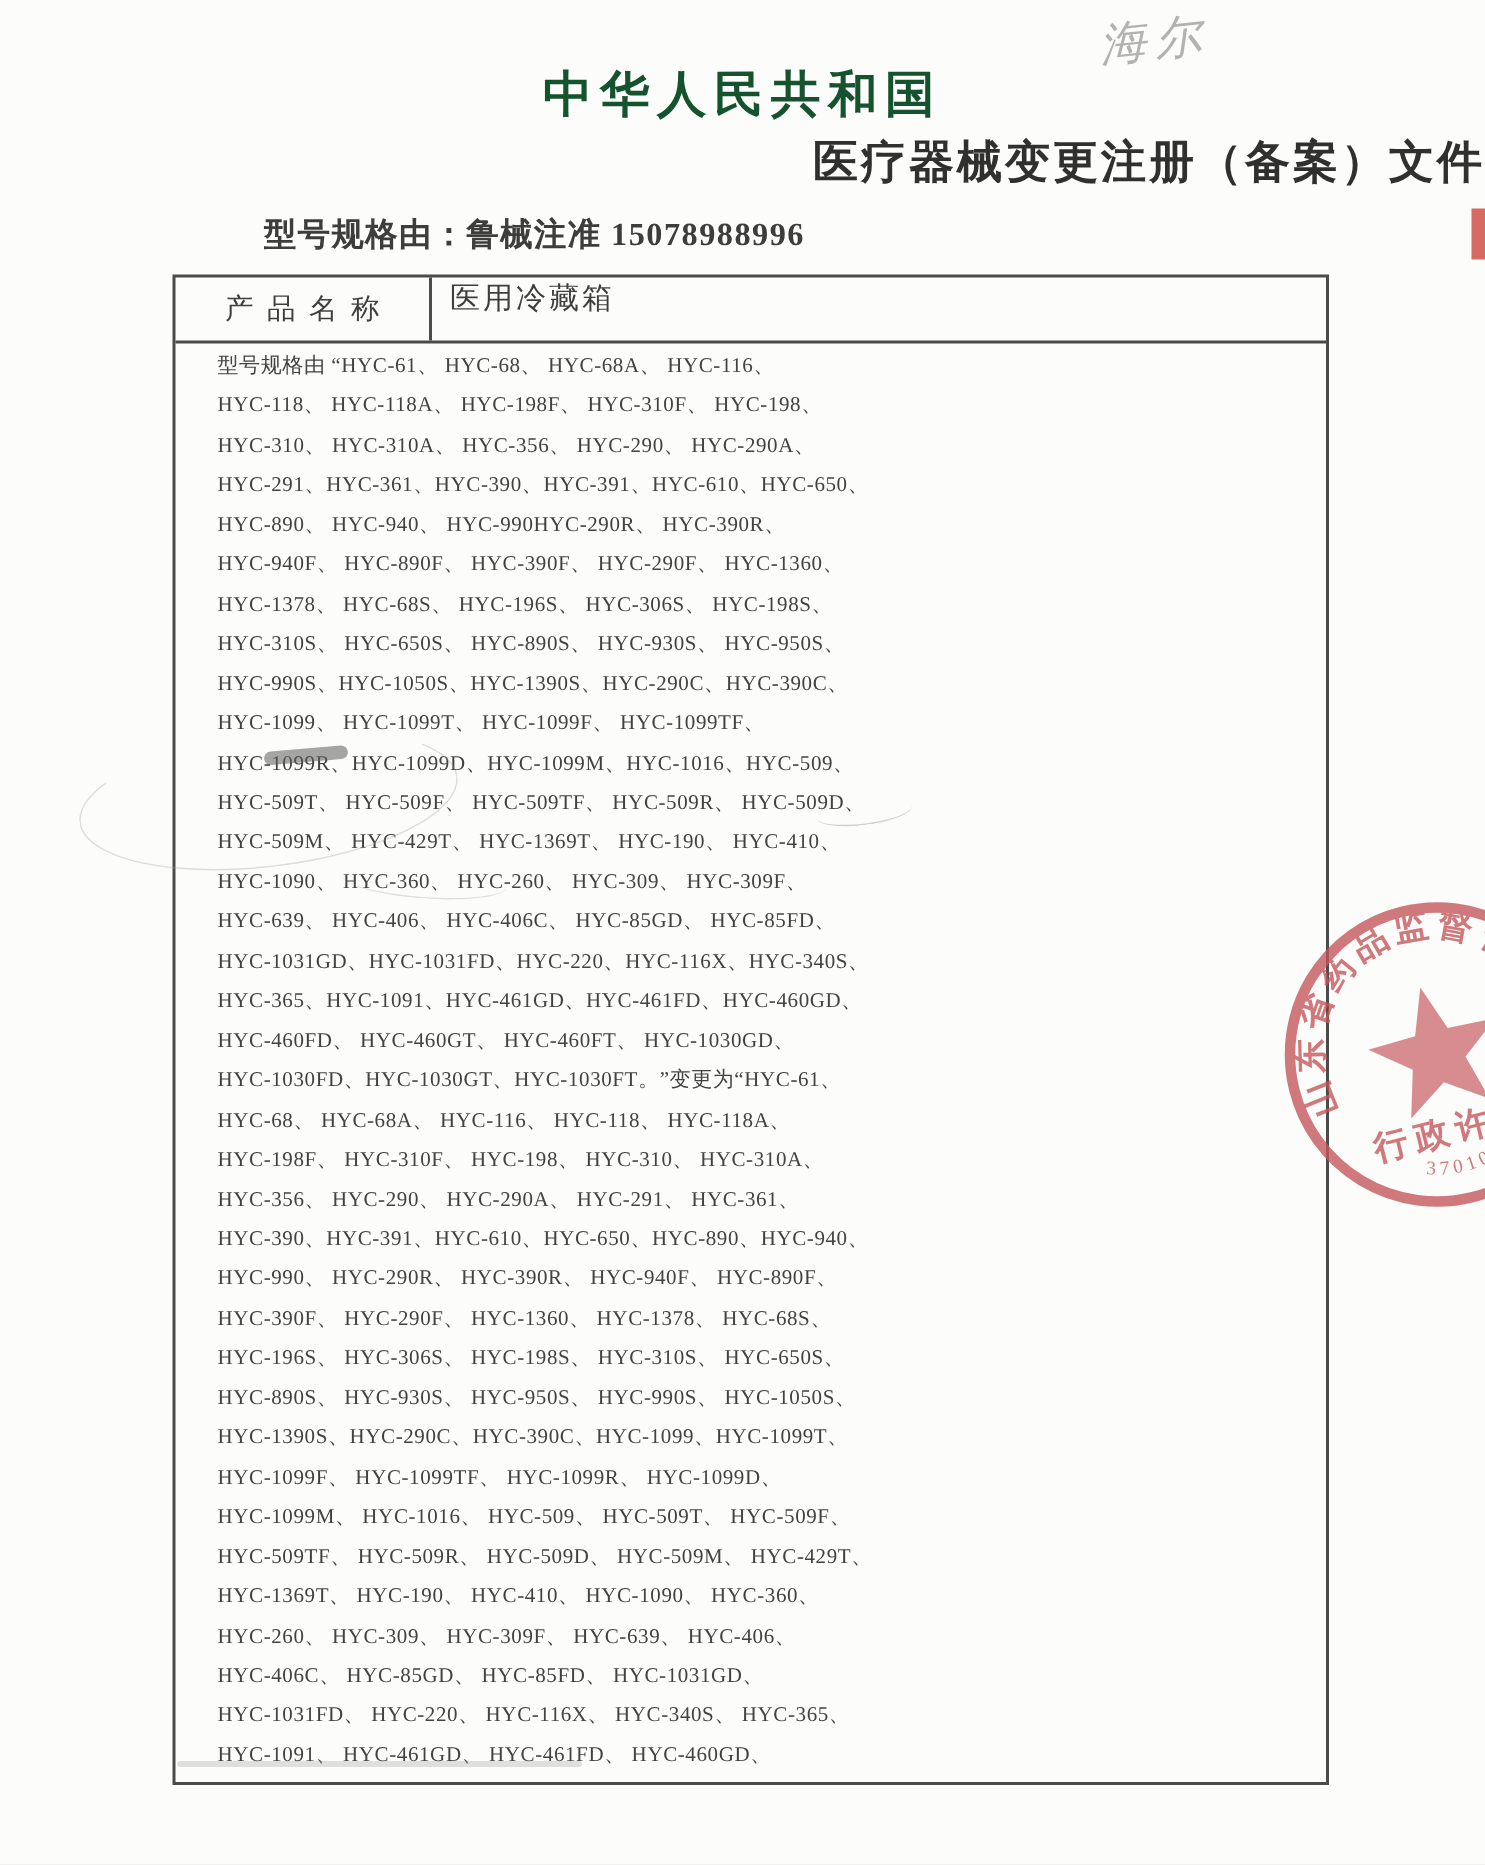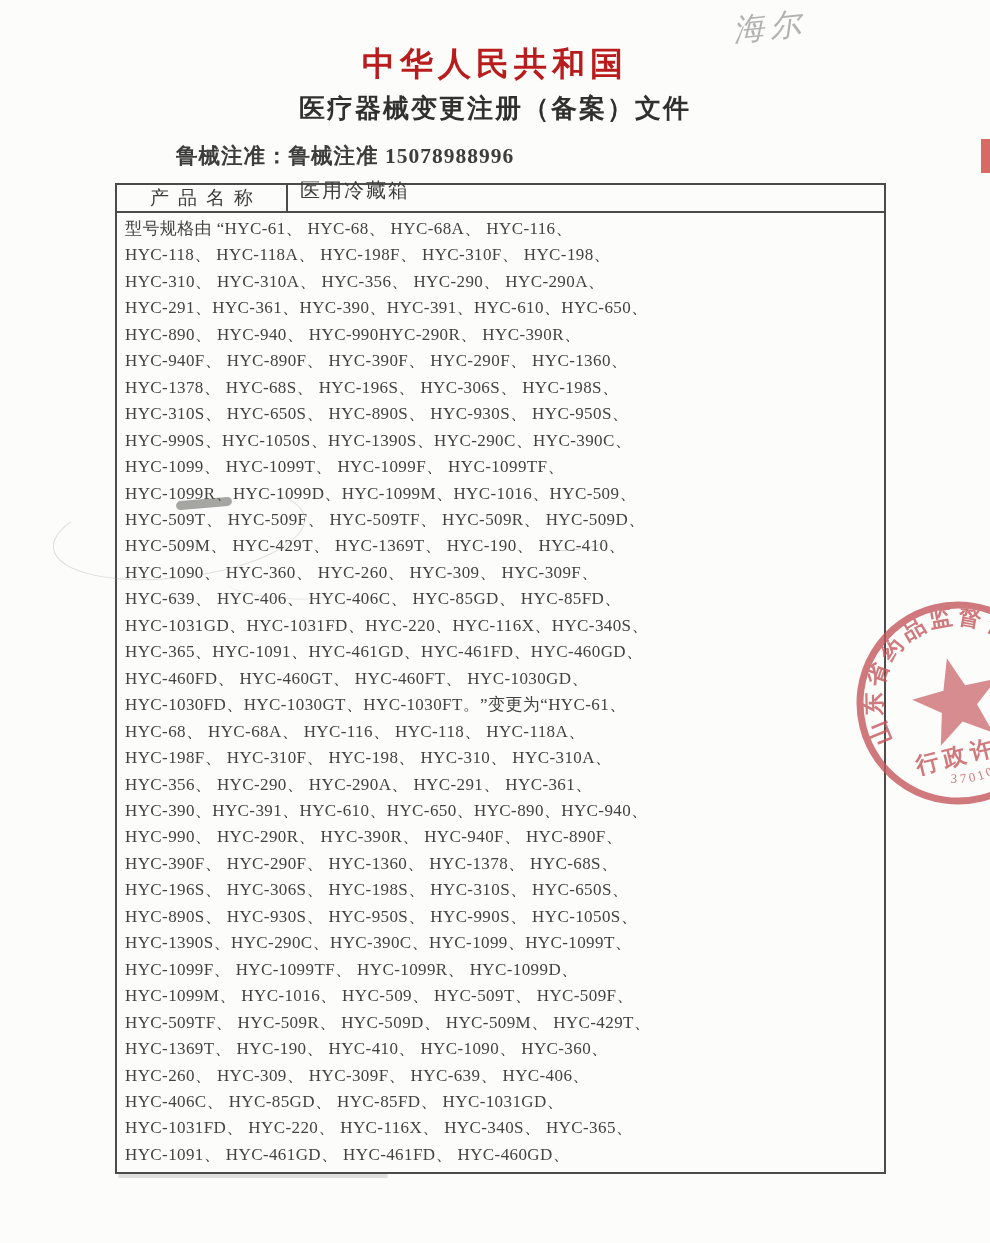"中华人民共和国" .title1 { color: #b91c1c -> #14532d }
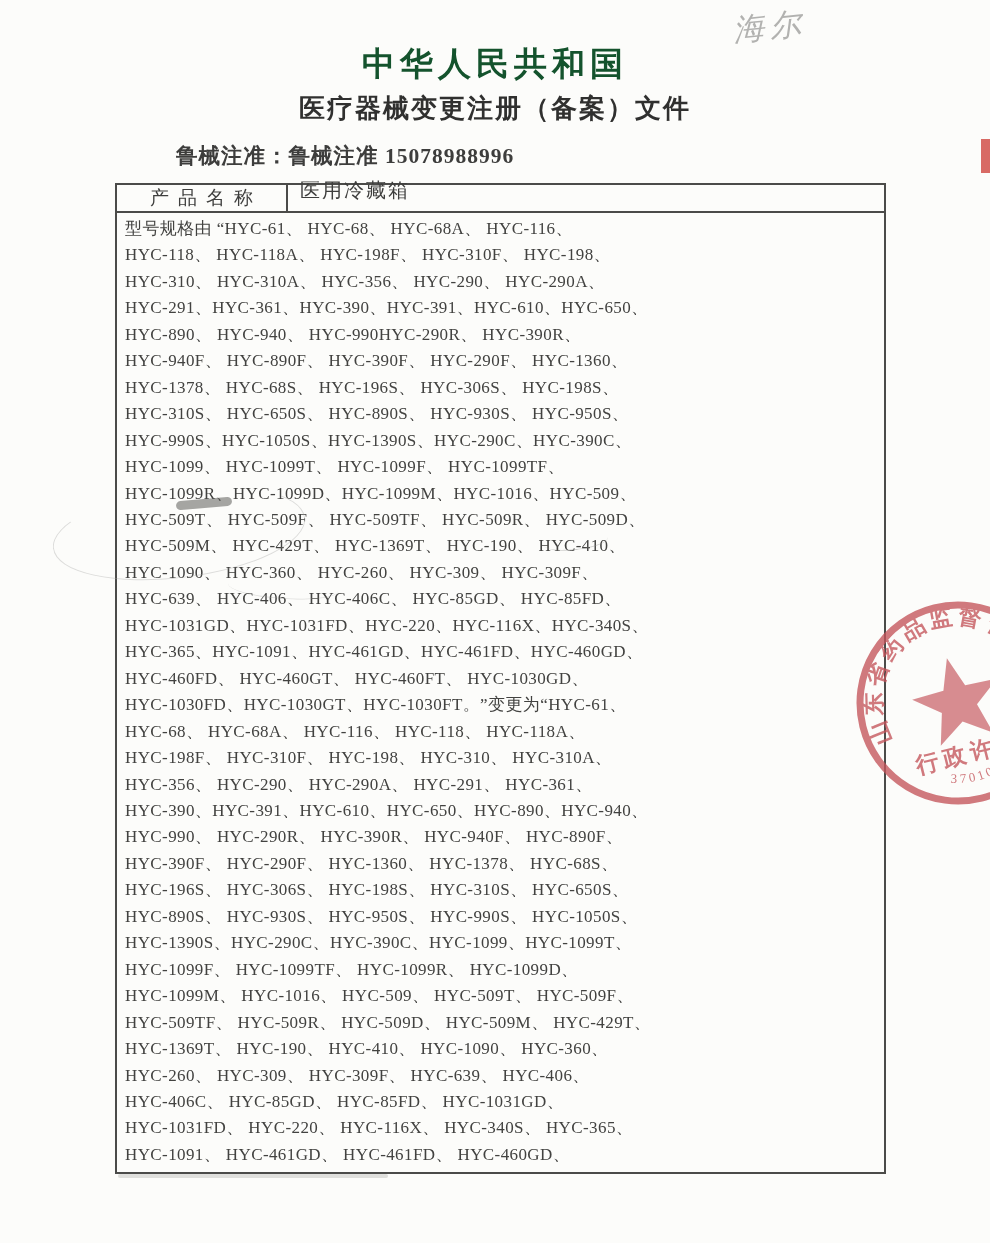"医疗器械变更注册（备案）文件" .title2 { font-size: 26px -> 30px; text-align: none -> right }
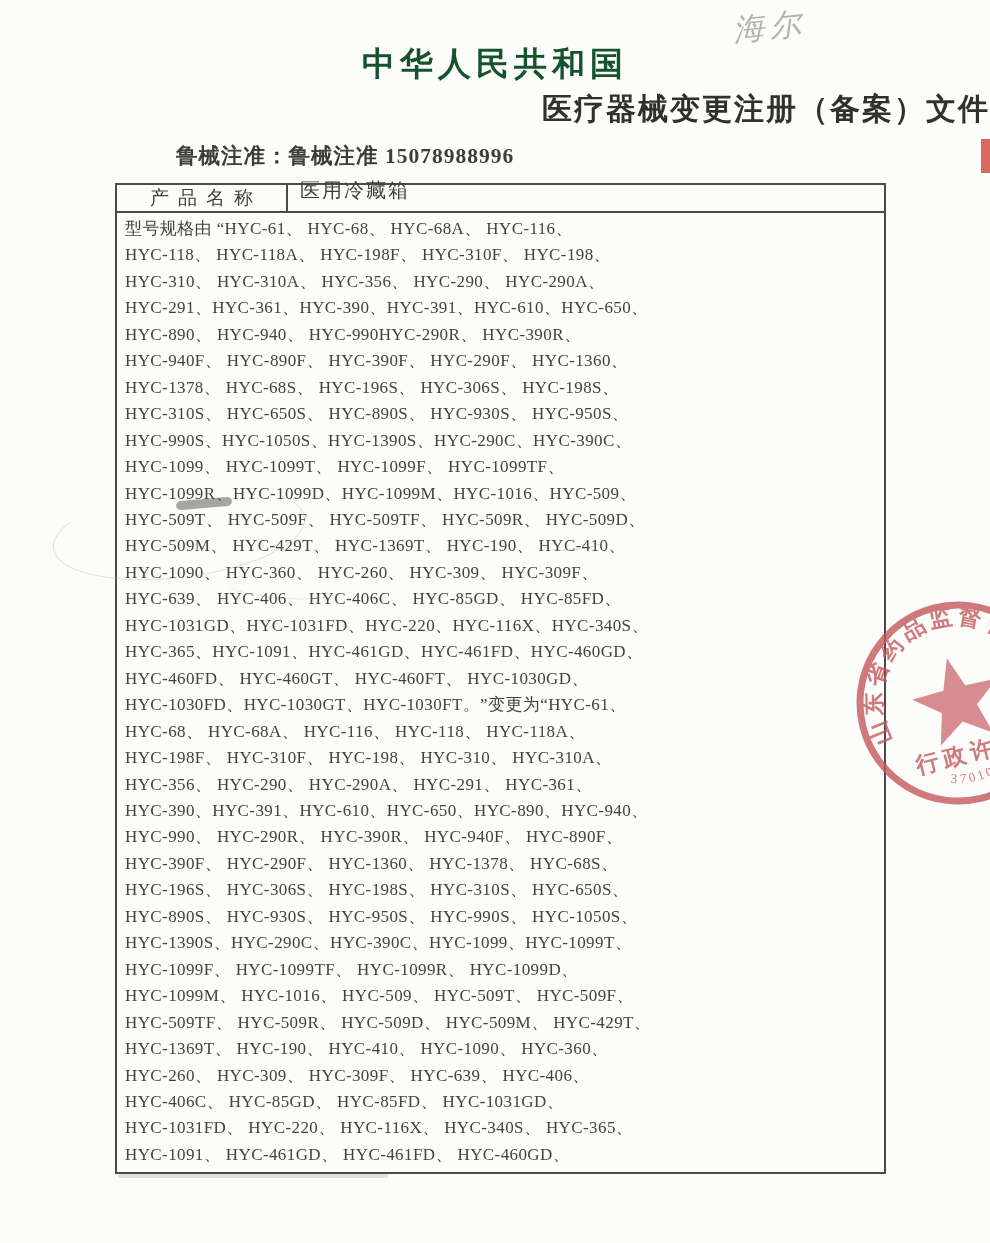"鲁械注准：" span { text: 鲁械注准 -> 型号规格由 }
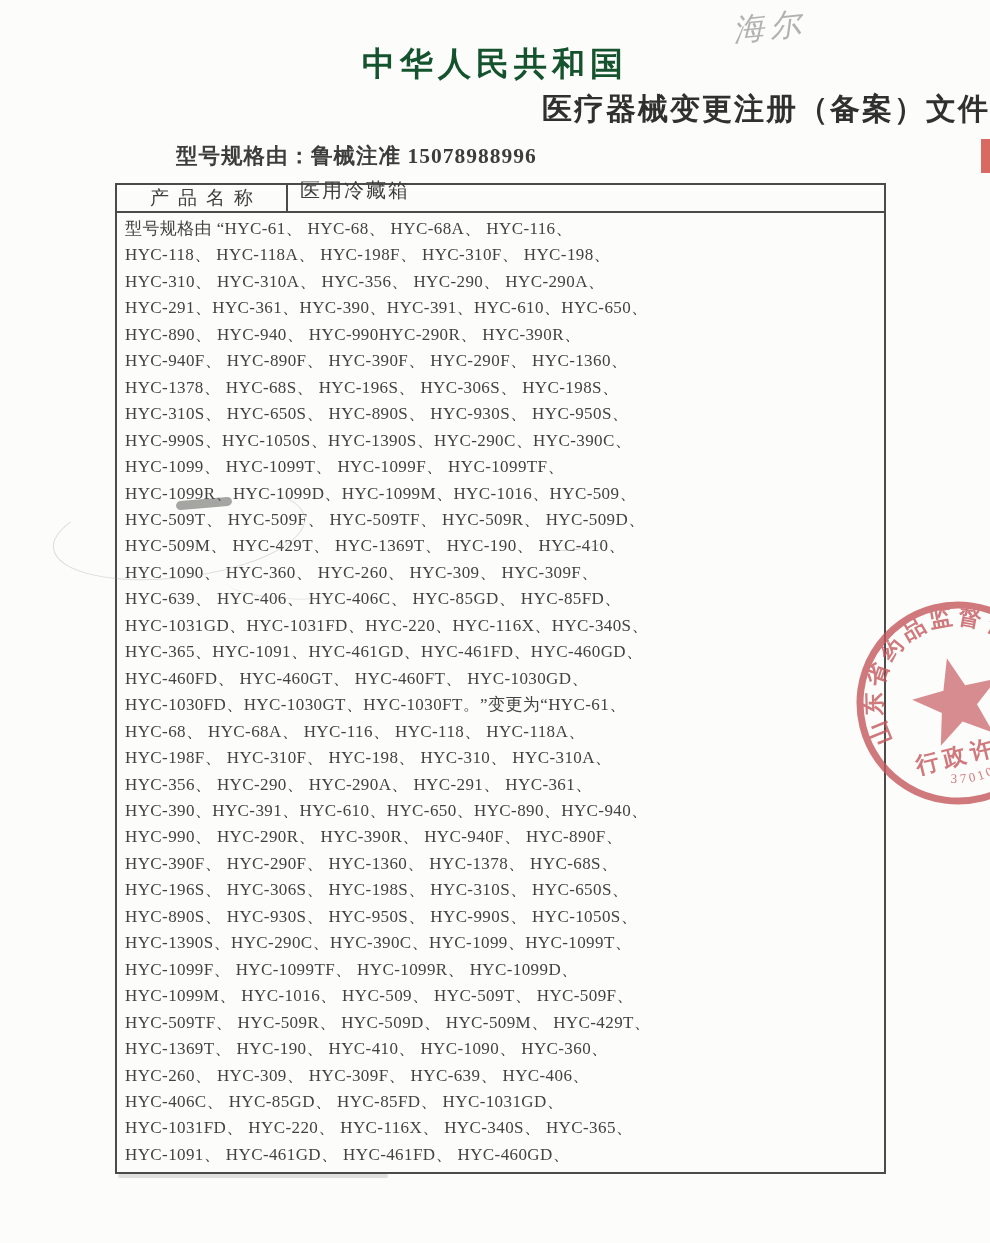"产品名称" .tr.header { height: 28px -> 44px }
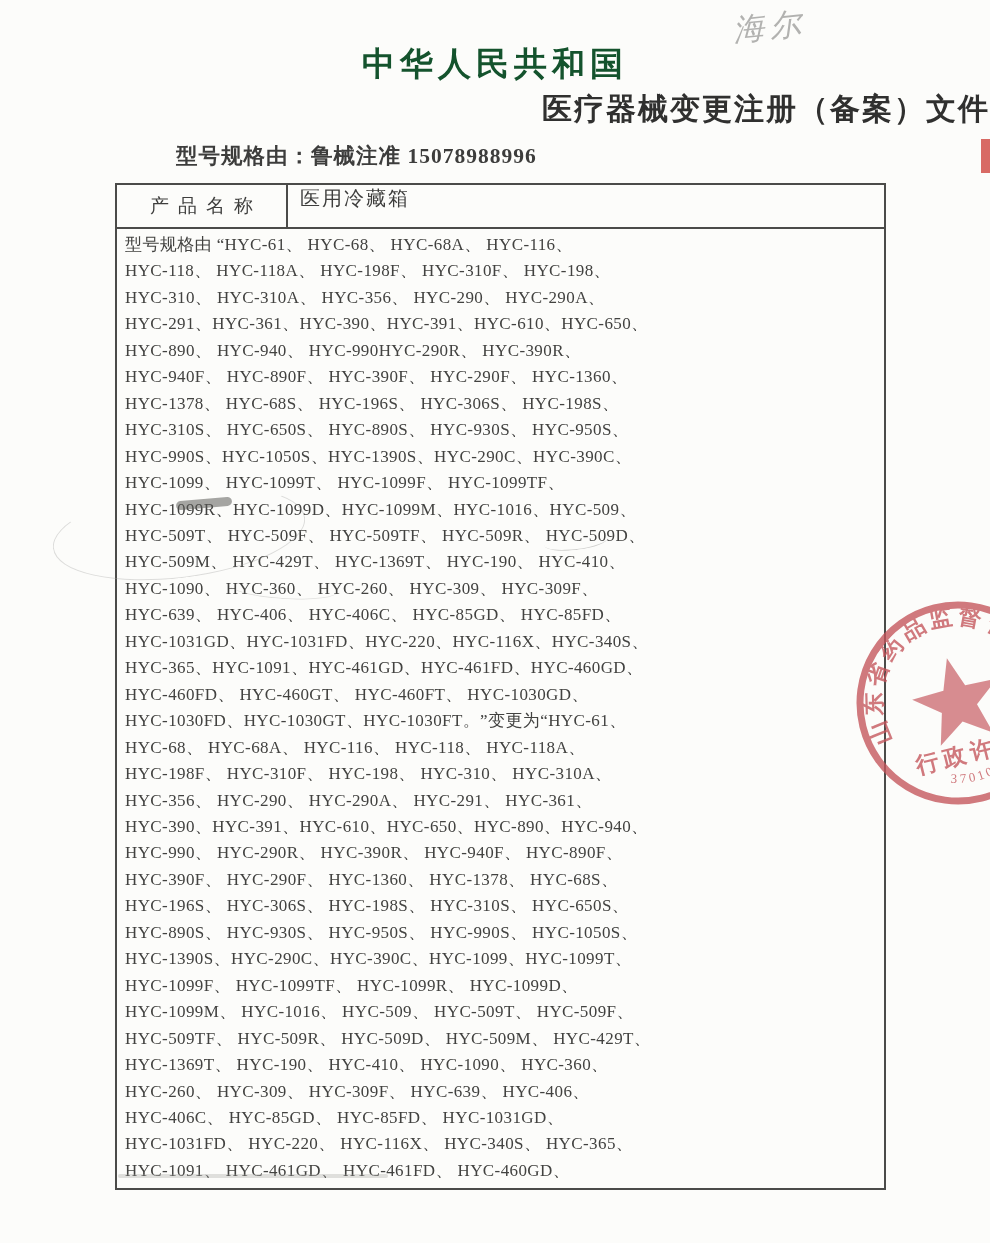"型号规格由 “HYC-61、 HYC-68、 HYC-68A、 HYC-116、" .cell-content { font-size: 17px -> 14px; padding: 3px 6px 4px 8px -> 3px 6px 4px 28px }
